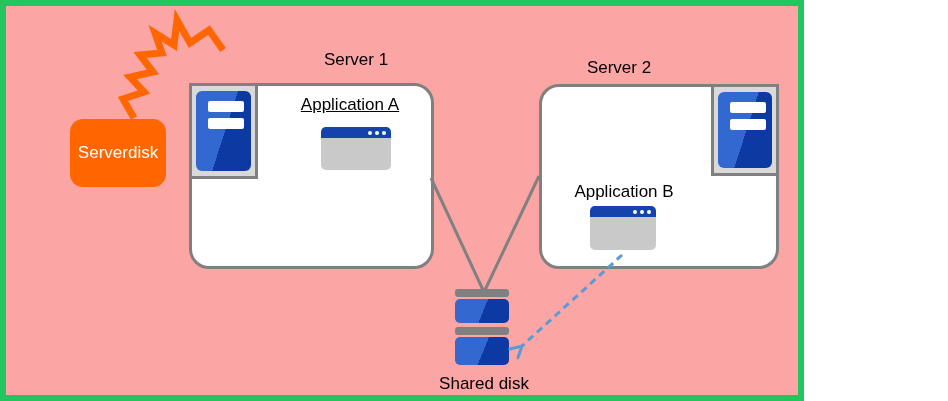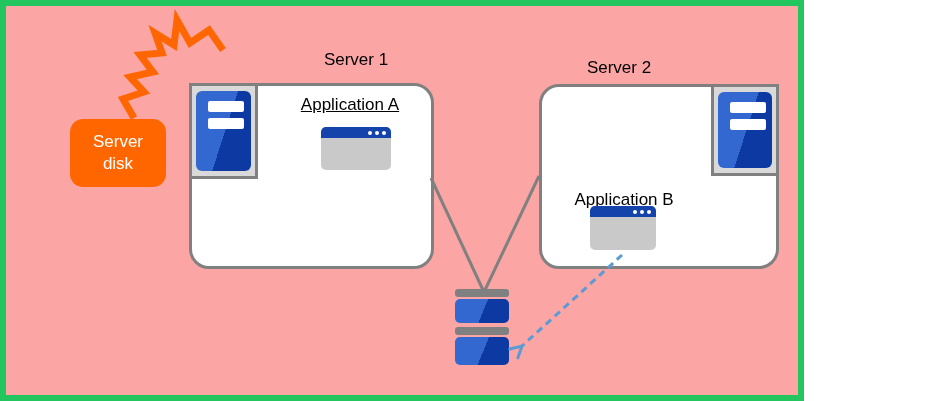"Server" .callout { flex-direction: column -> row }
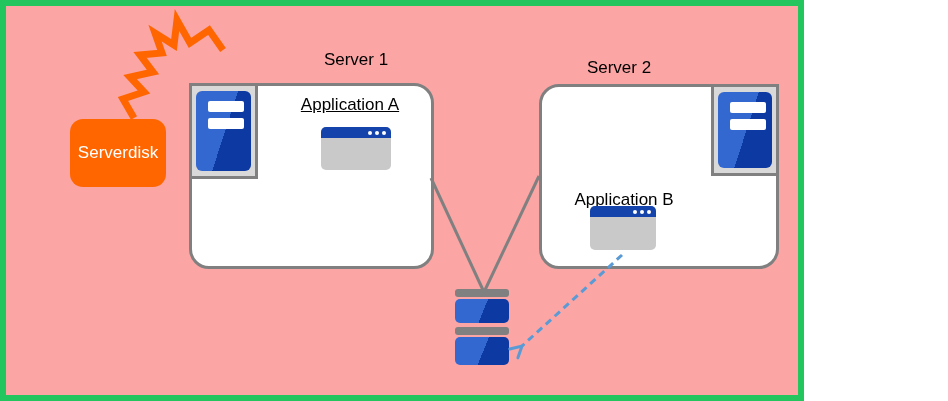"Application B" .appb-label { top: 184px -> 176px }
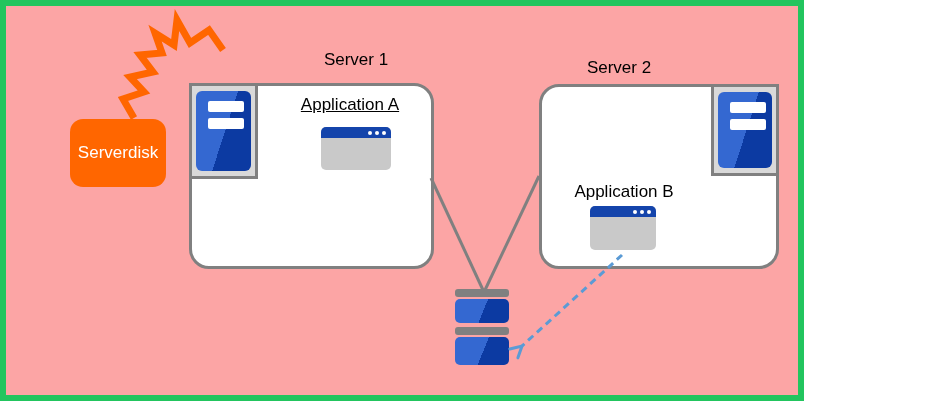"Shared disk" div.label { html: none -> <div>Shared disk</div> }
